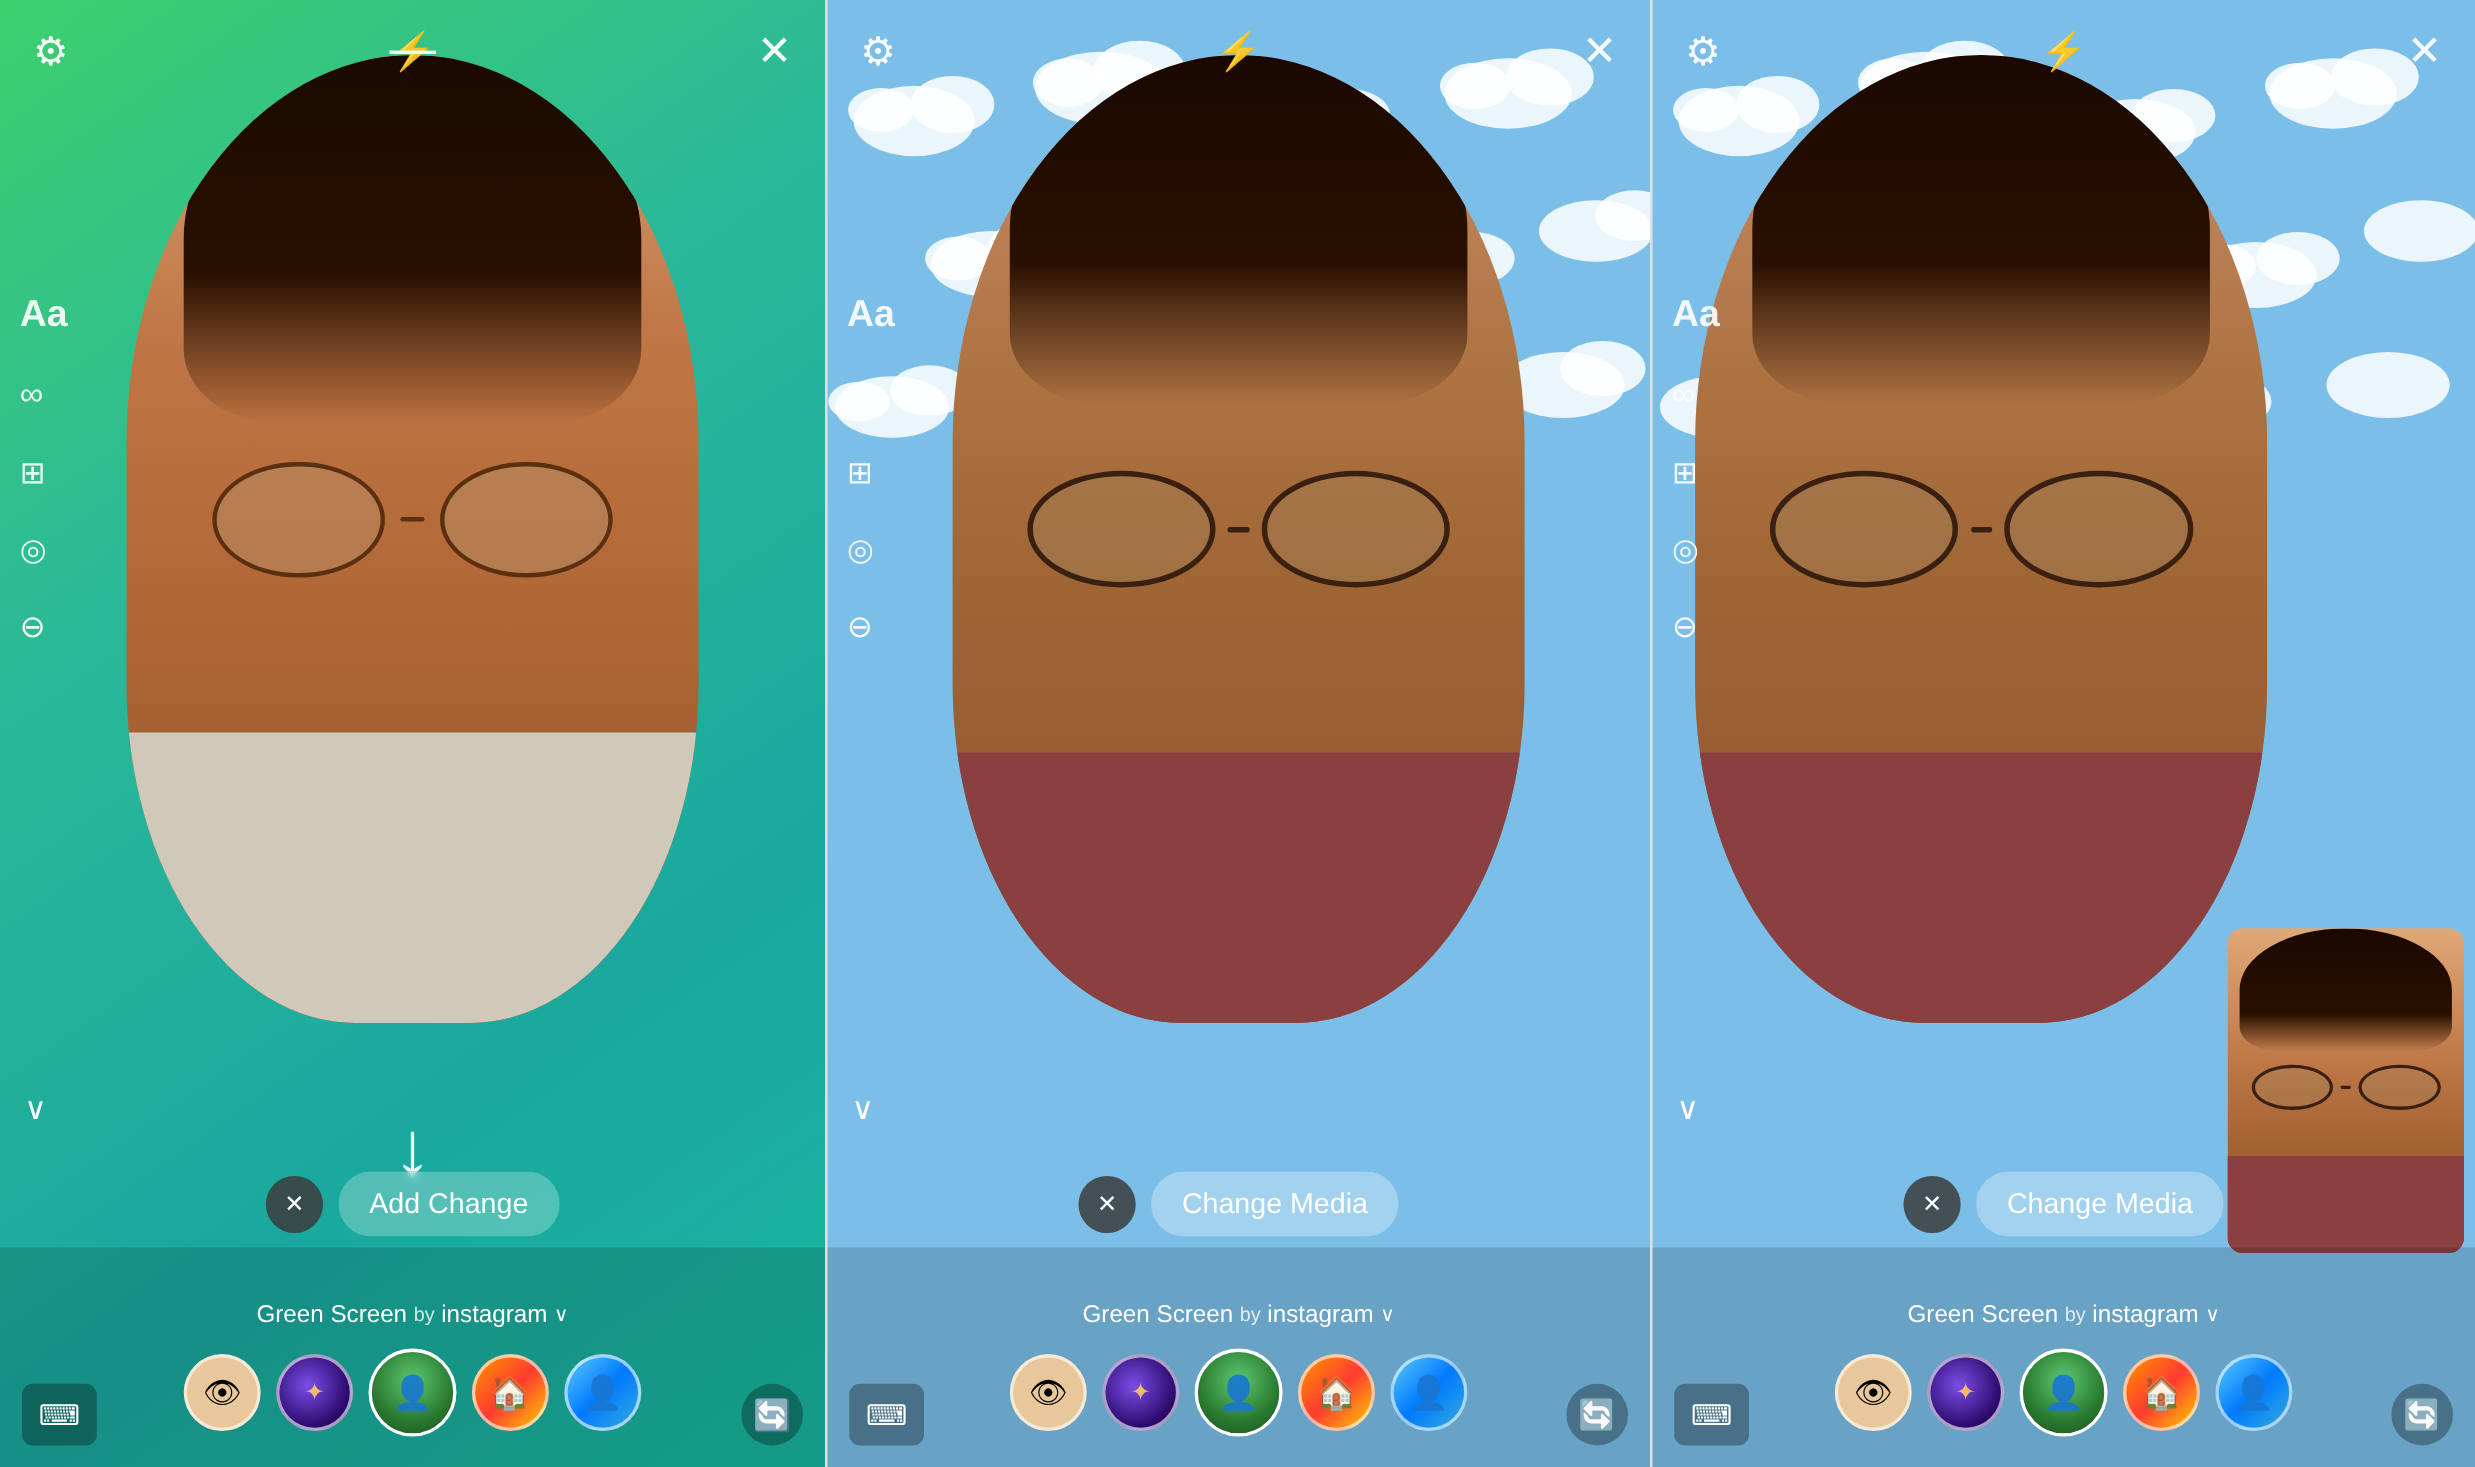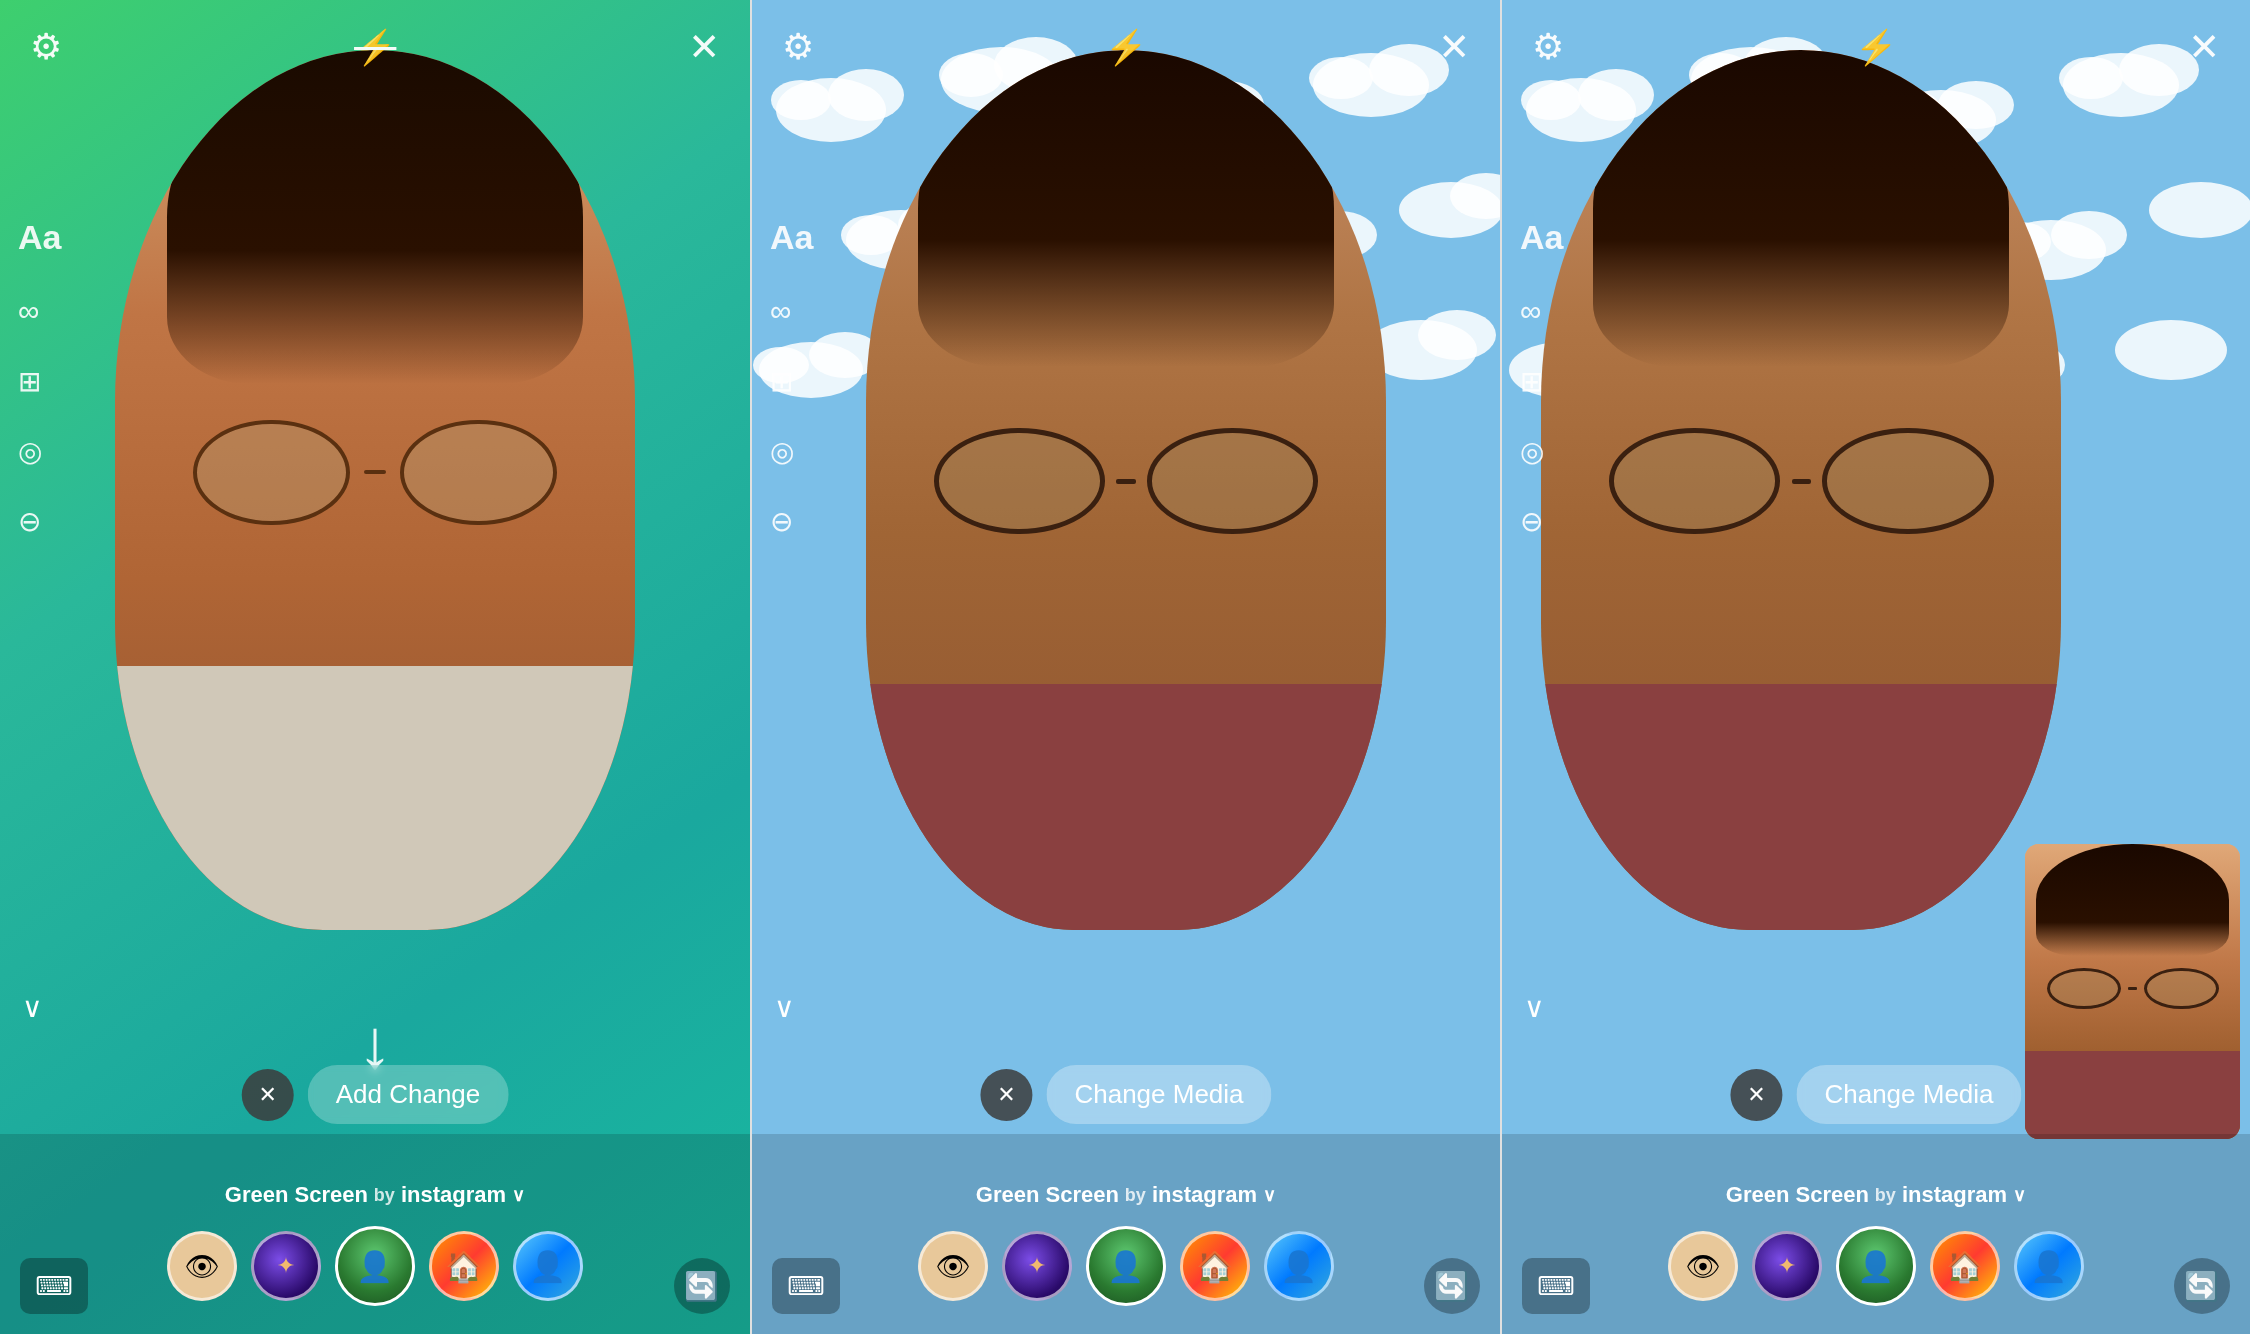"Aa" .aa-icon { margin-top: none -> 48px }
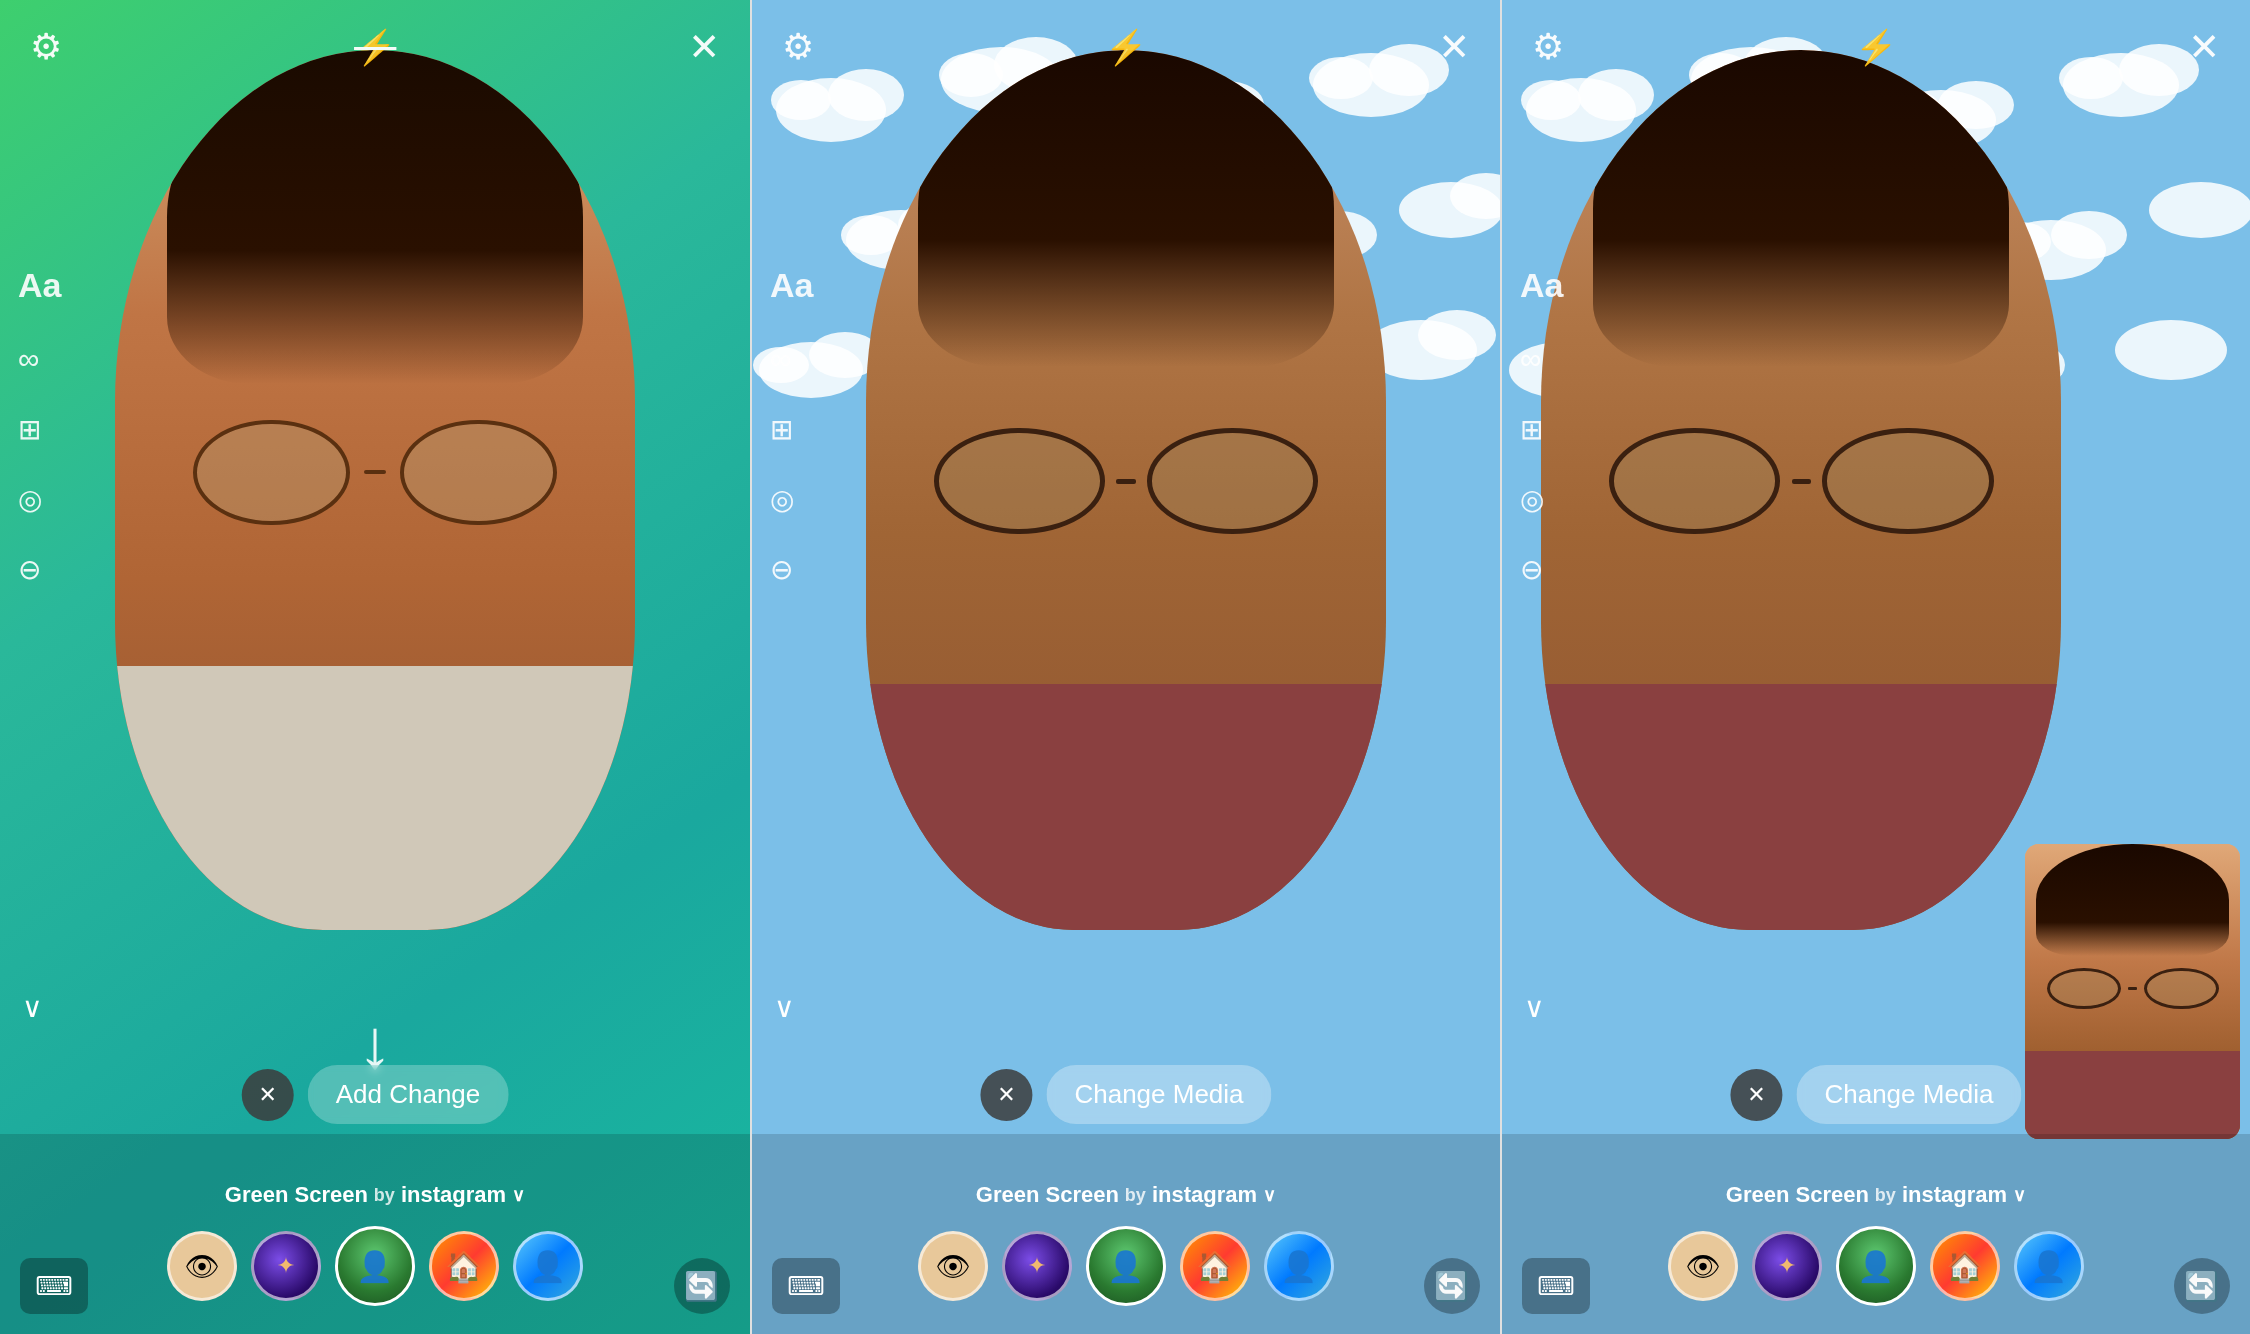"Green Screen" .filter-label { font-weight: 700 -> 400 }
